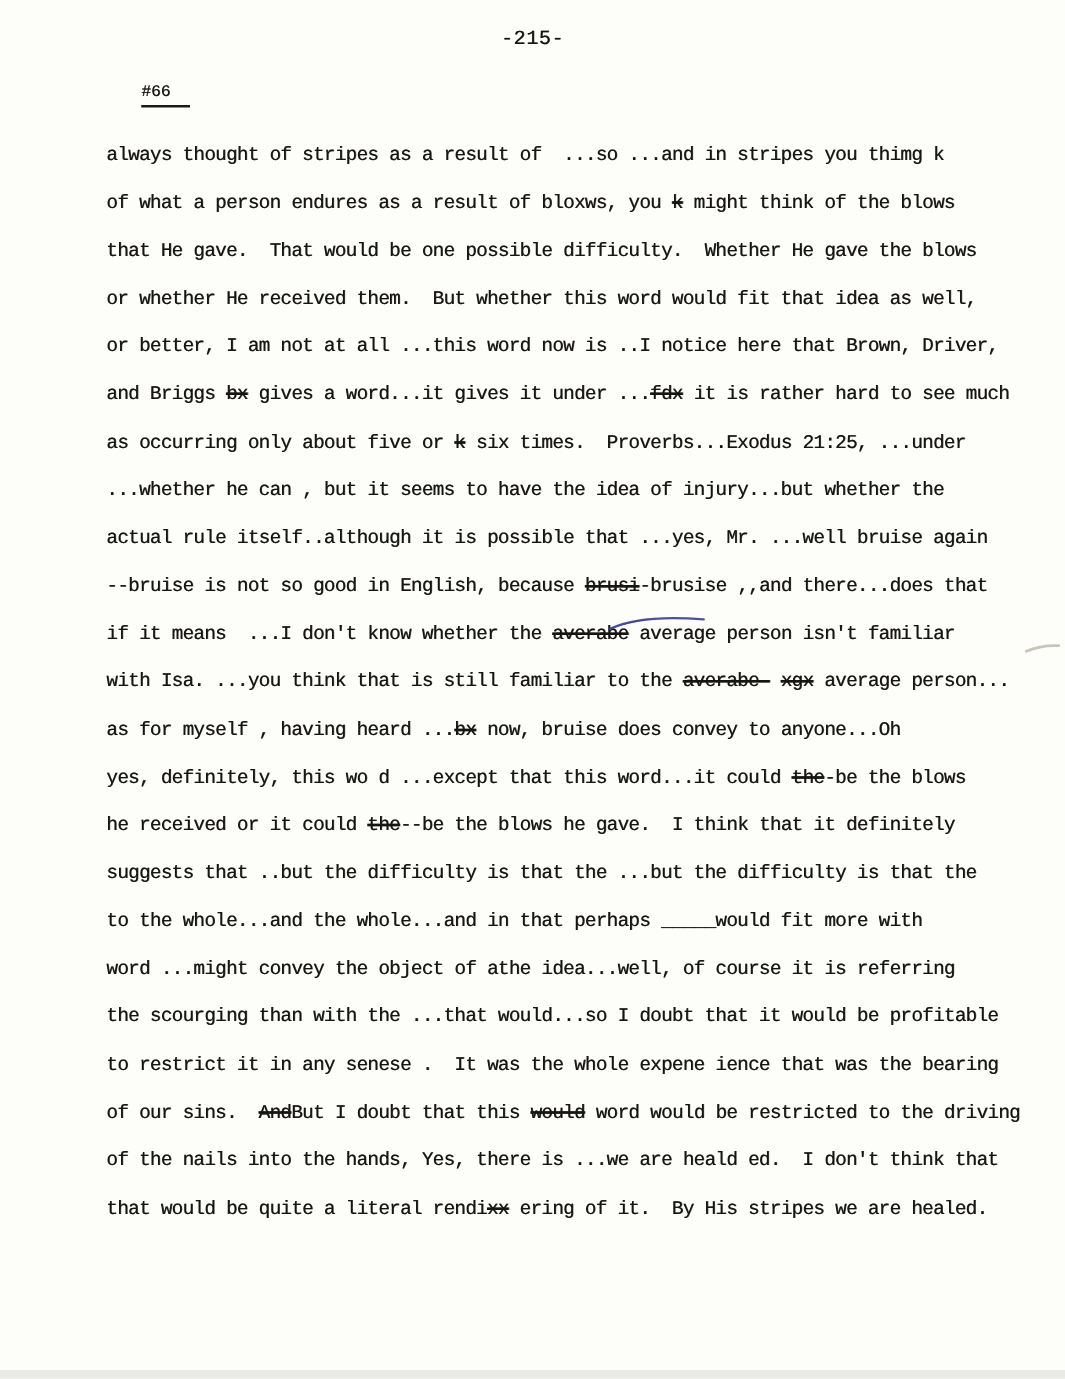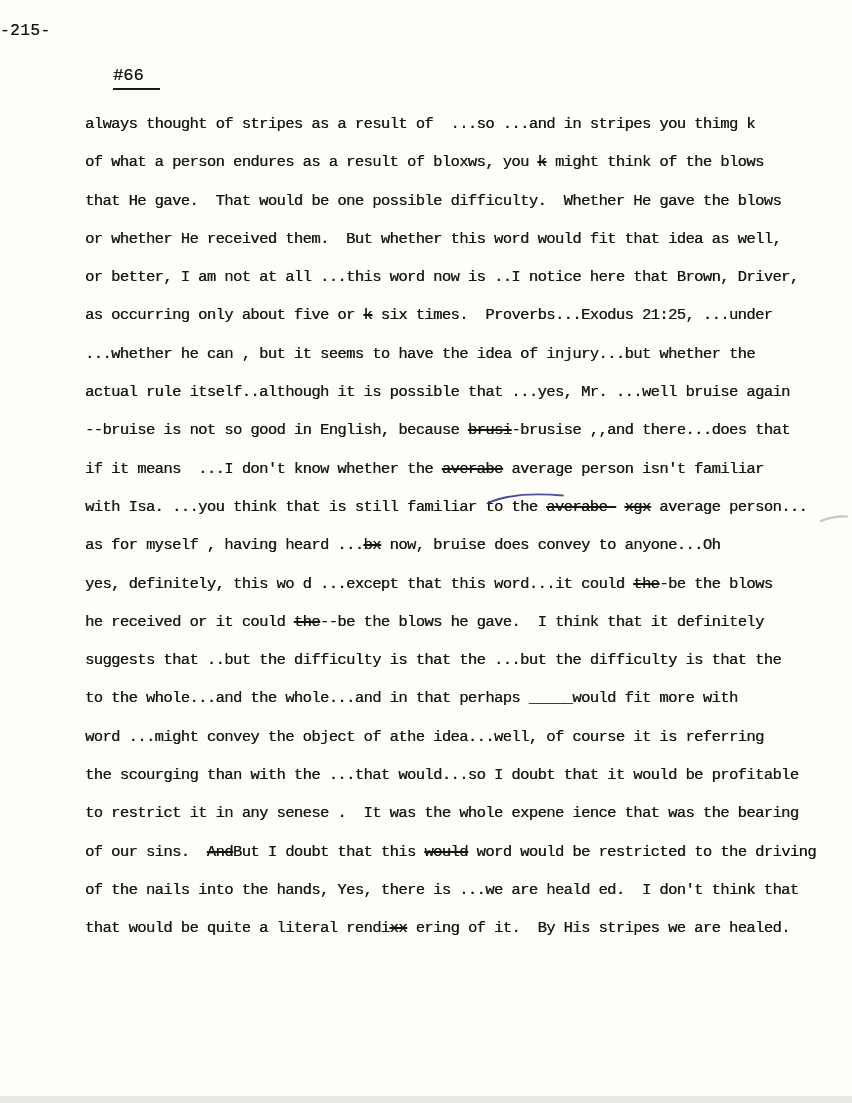"-215-" .page-number { text-align: none -> center }
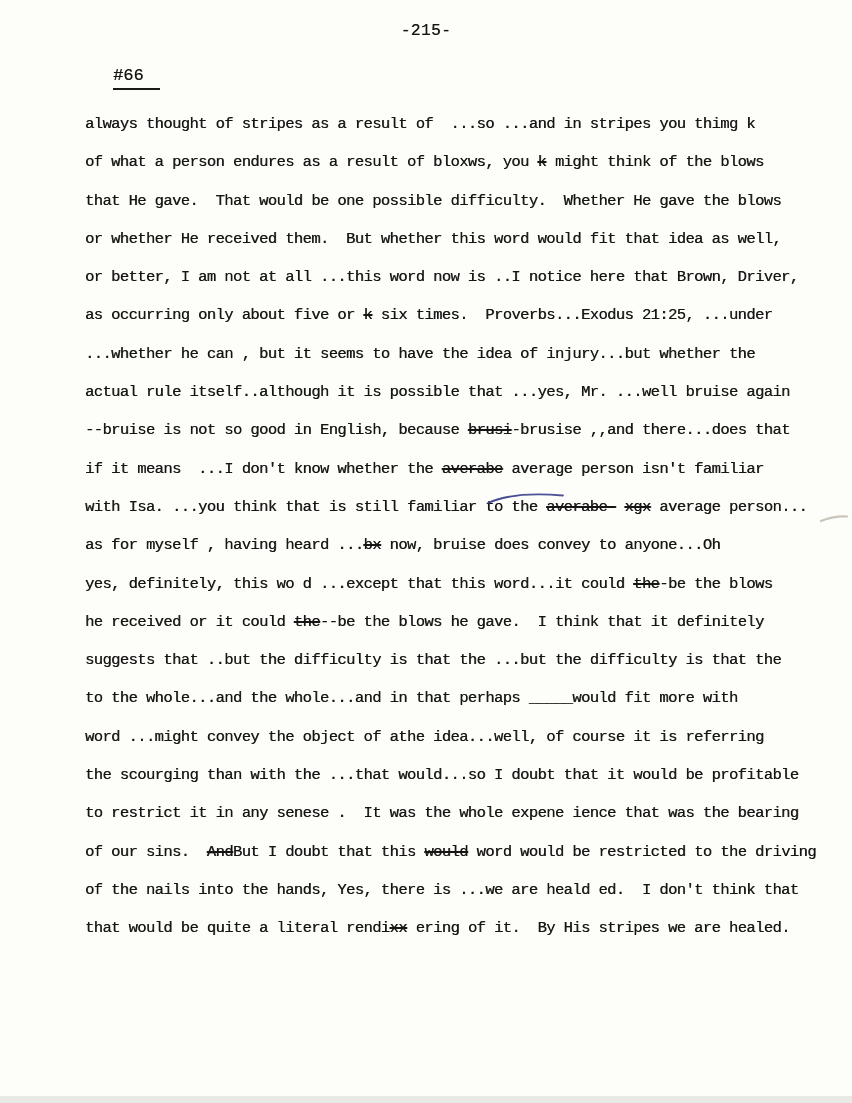"#66" .section-label { font-size: 17px -> 13px }
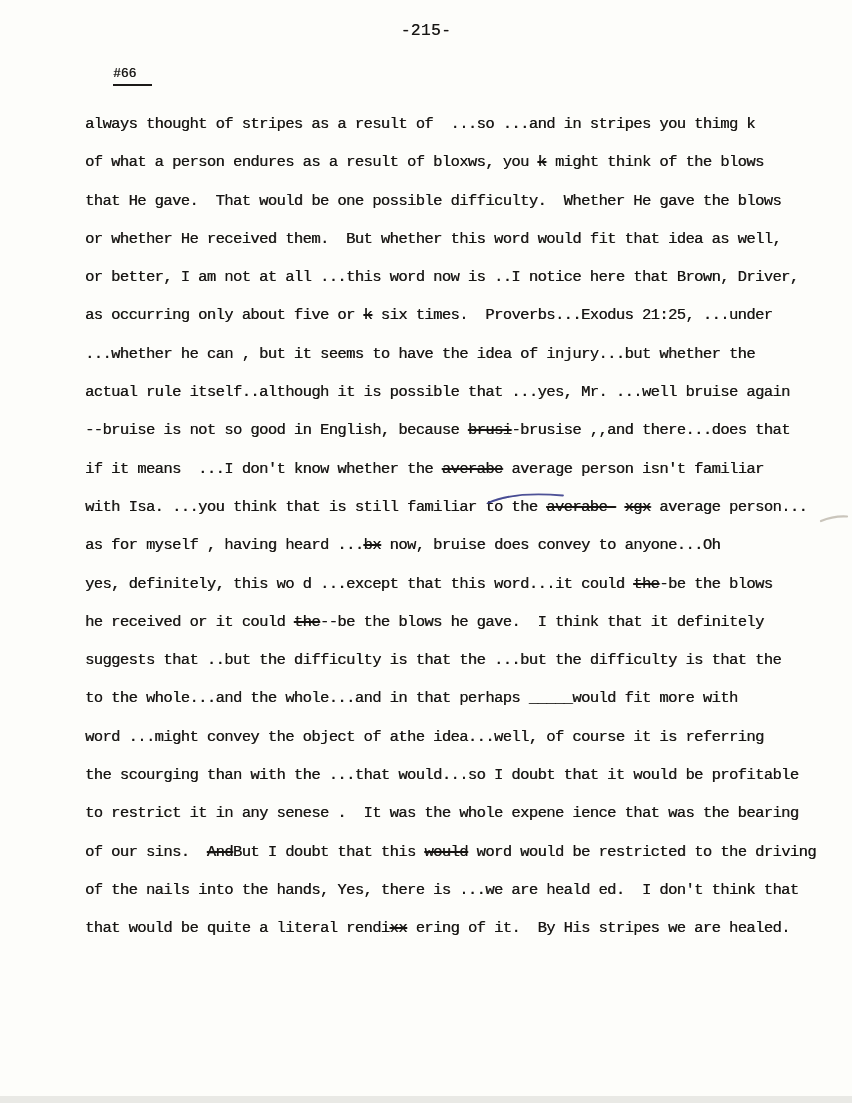"and Briggs bx gives a" div.line { html: none -> <div><span>and Briggs </span><span>bx</span><span> gives a word...it gives it under ...</span><span>fdx</span><span> it is rather hard to see much</span></div> }
